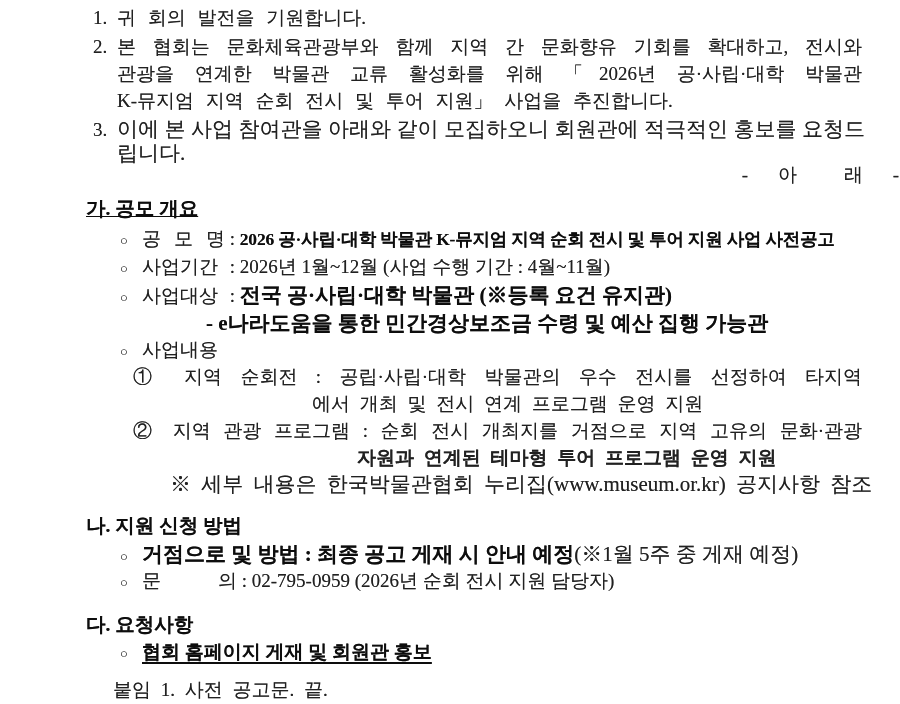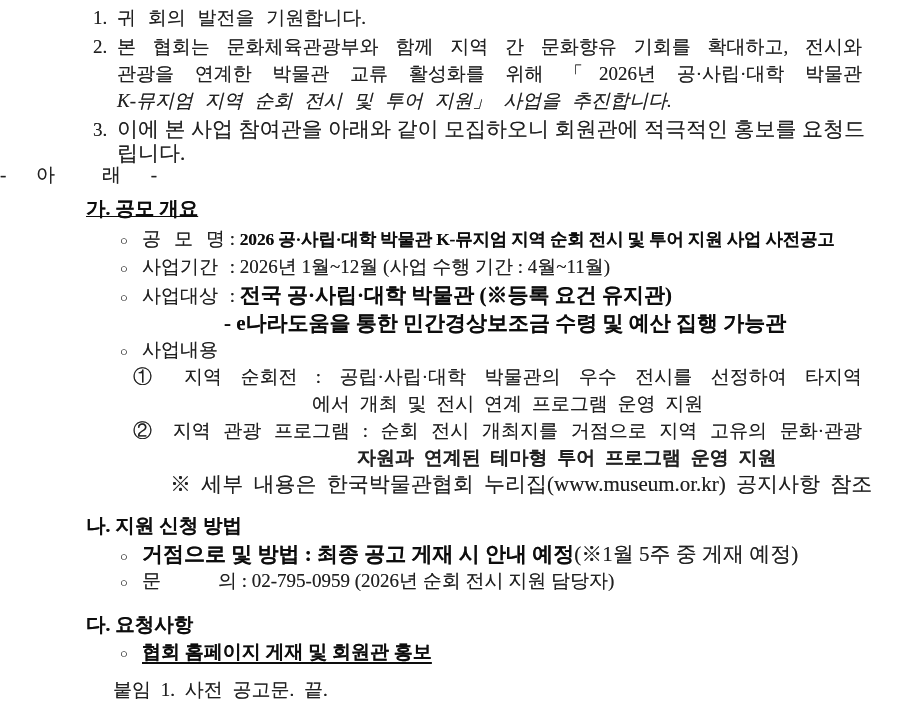"K-뮤지엄 지역 순회 전시 및" div.ln { font-style: italic -> none }
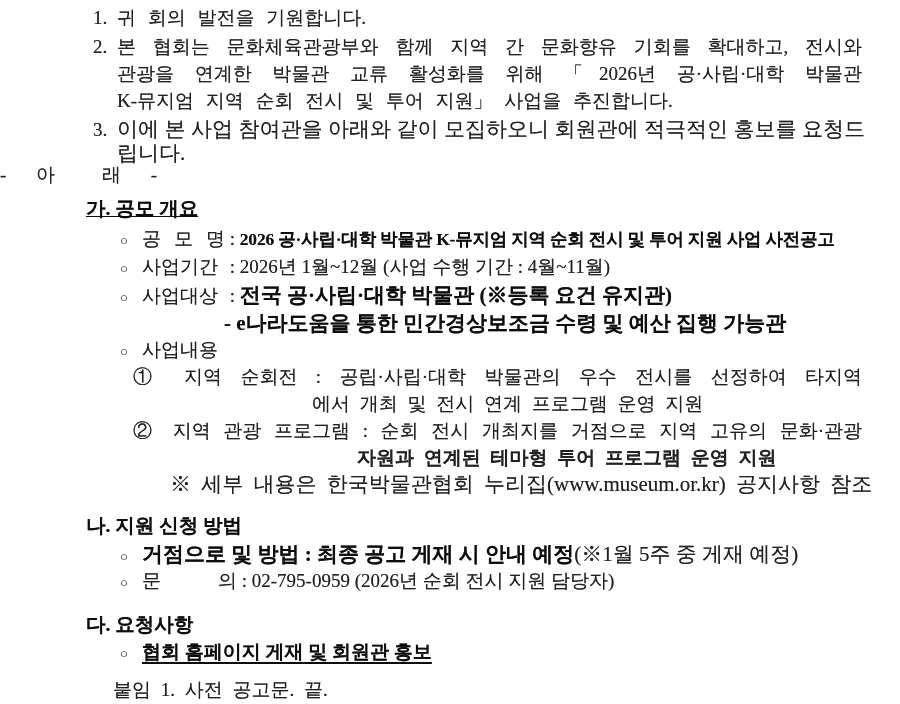"- 아 래 -" .divider { text-align: left -> right }
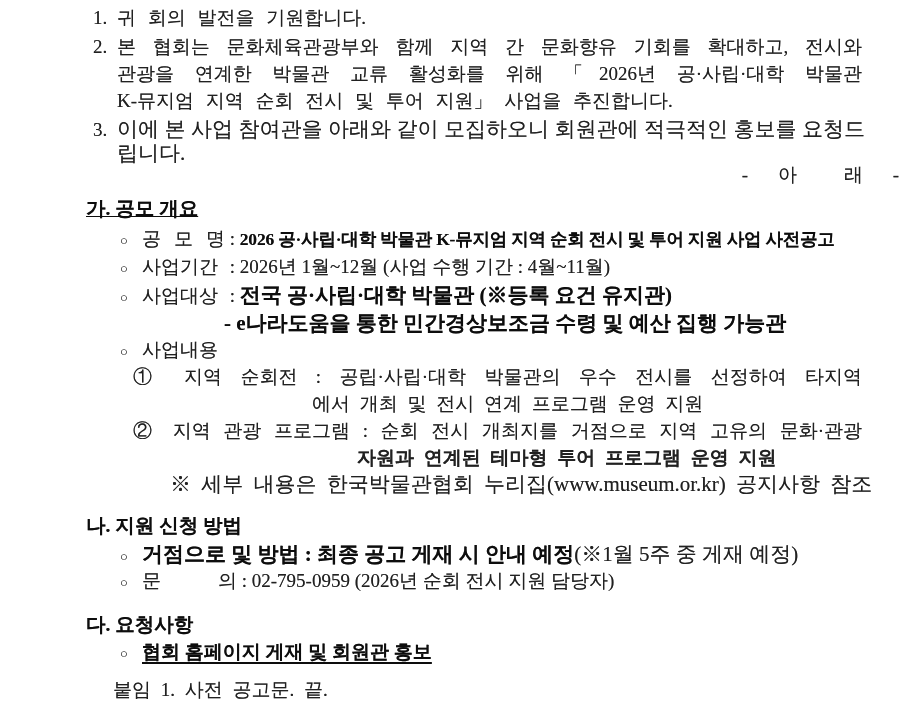"- e나라도움을 통한 민간경상보조금 수령" div.ln { left: 224px -> 206px }
